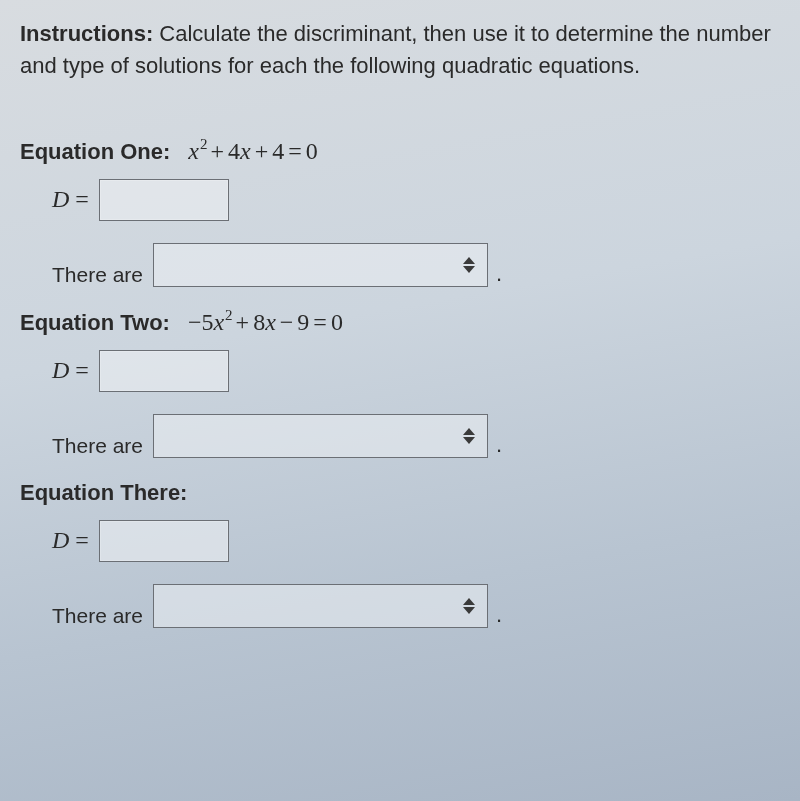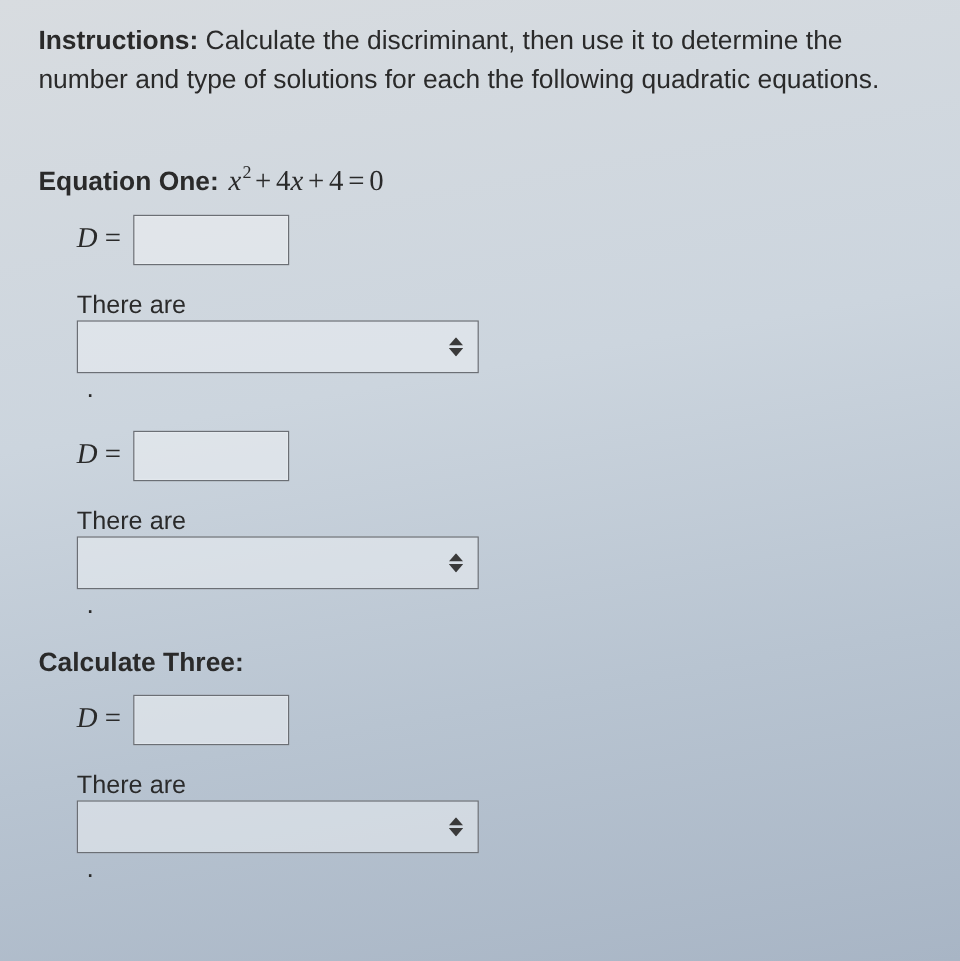"Instructions: Calculate the" .container { padding: 18px 32px -> 18px 20px }
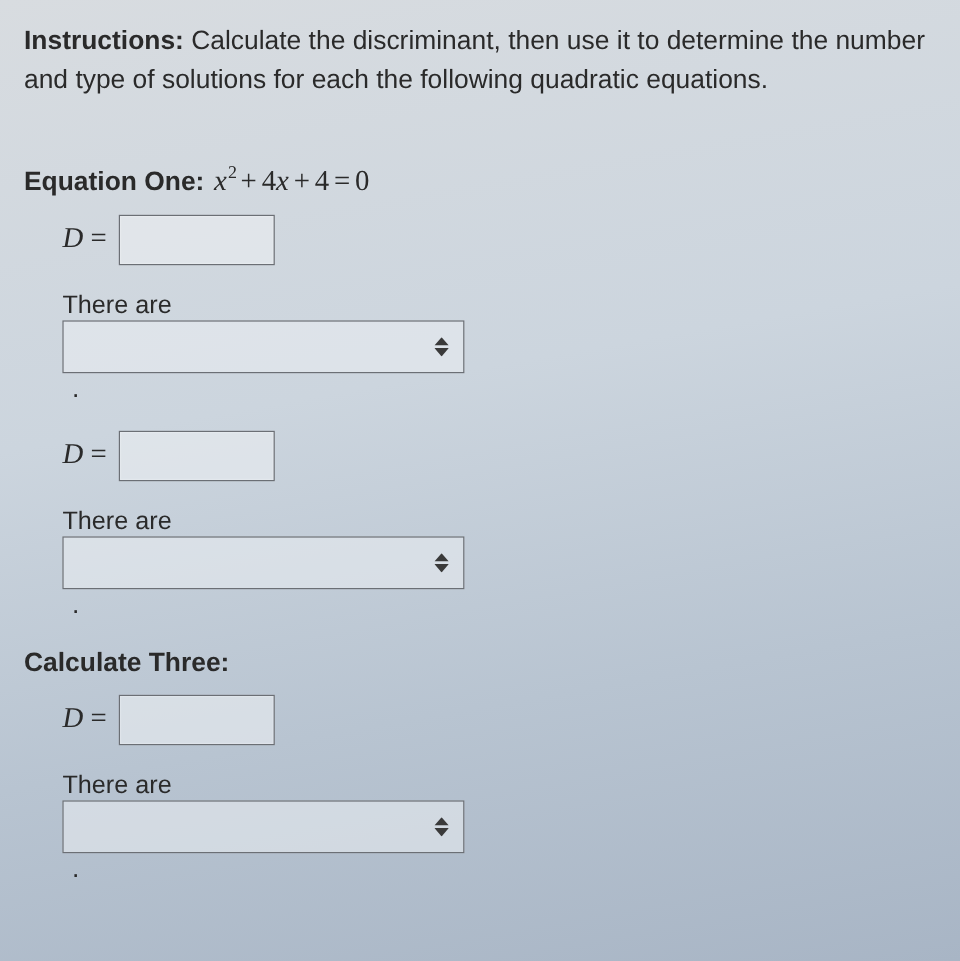"Equation One:" .eq-title { gap: 8px -> 18px }
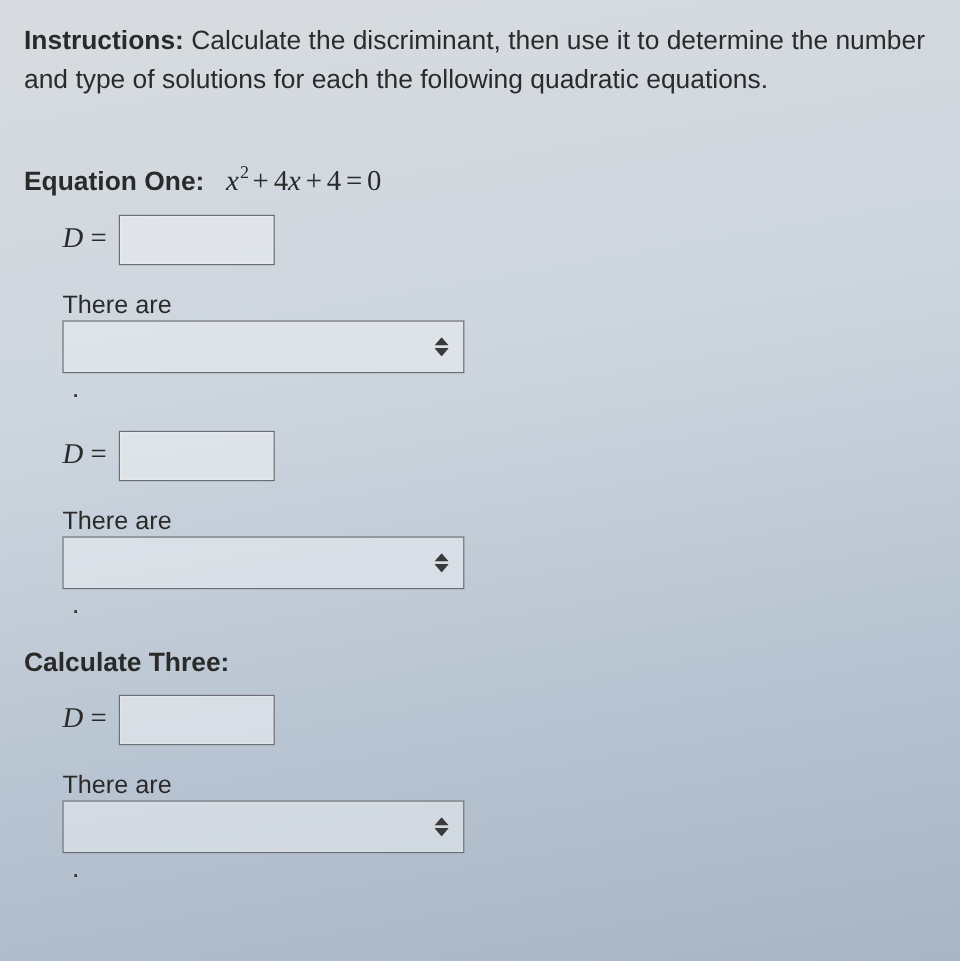"There are" .there-row { align-items: flex-start -> flex-end; flex-direction: column -> none }
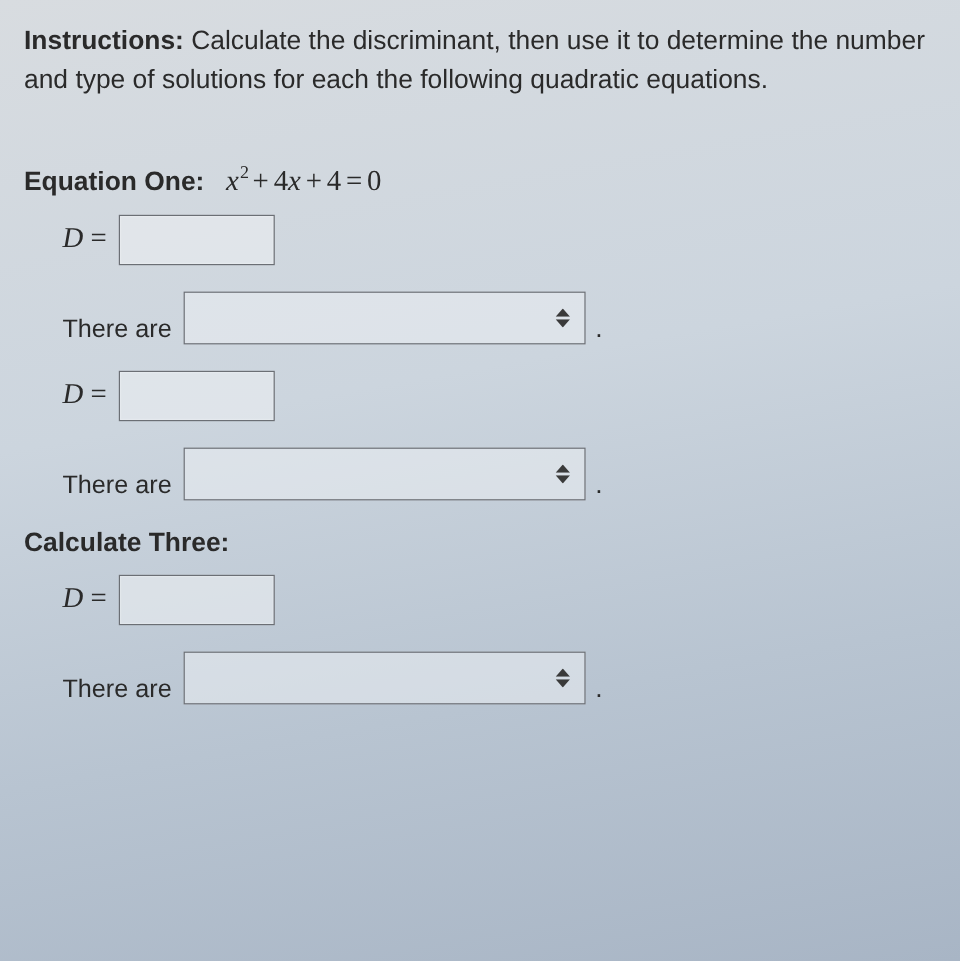"Equation Two:" div.eq-title { html: none -> <div> <span>Equation Two:</span> <span> <span>−</span><span>5</span><span>x</span><span>2</span><span>+</span><span>8</span><span>x</span><span>−</span><span>9</span><span>=</span><span>0</span> </span> </div> }
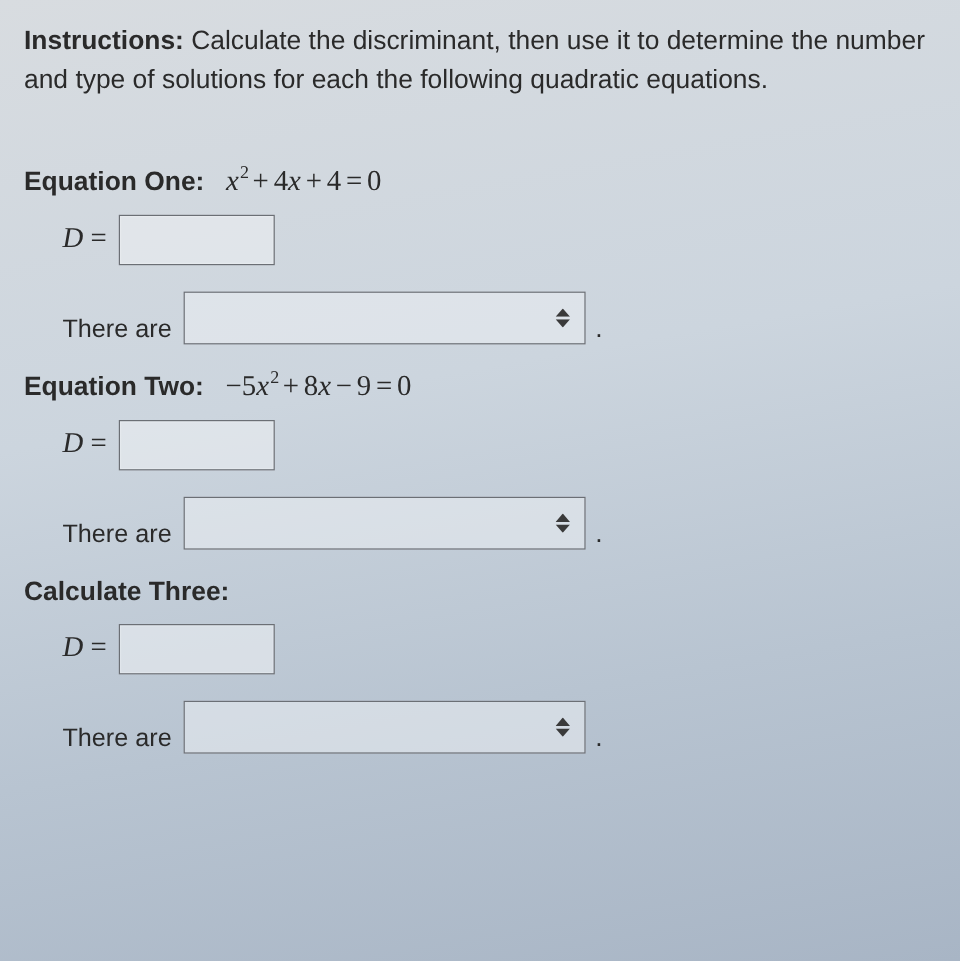"Calculate Three:" span { text: Calculate Three -> Equation There }
